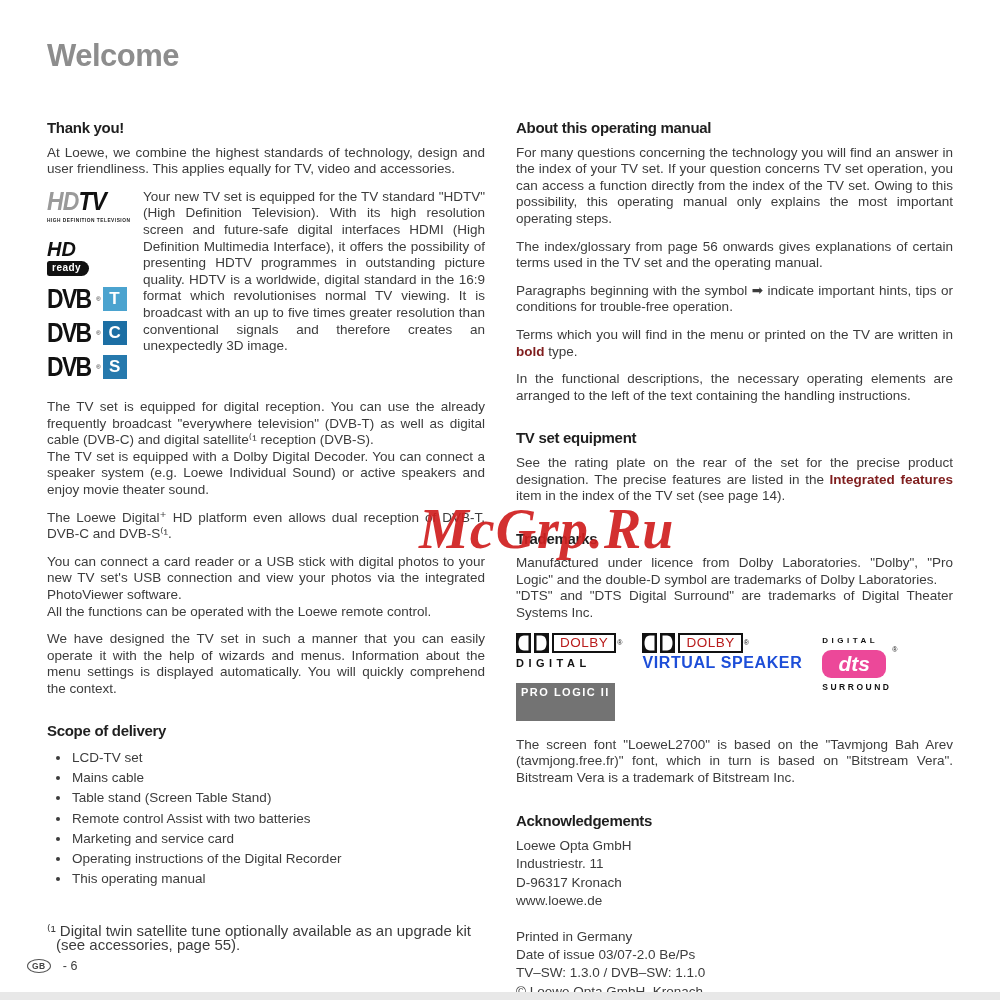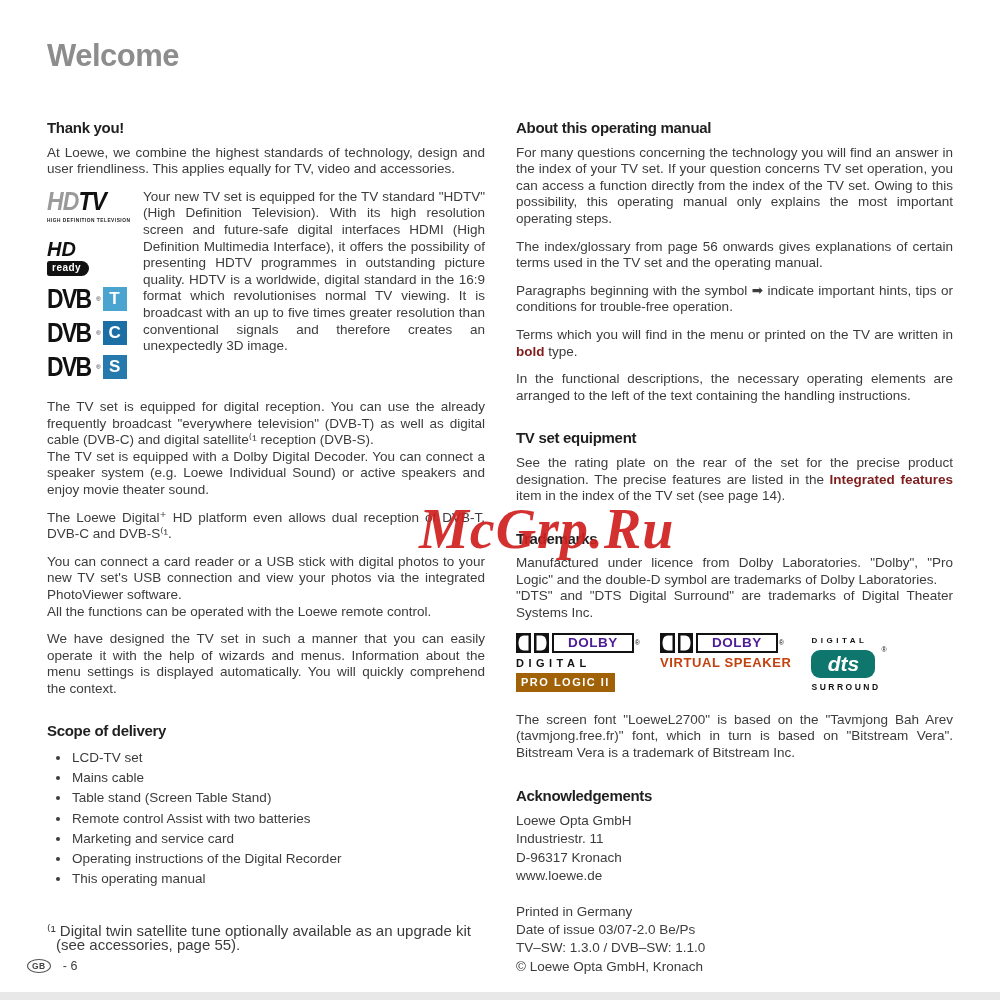"DOLBY" .dolby-box { color: #4c1d95 -> #b91c1c; font-weight: 700 -> 400; padding: 0 14px -> 0 6px }
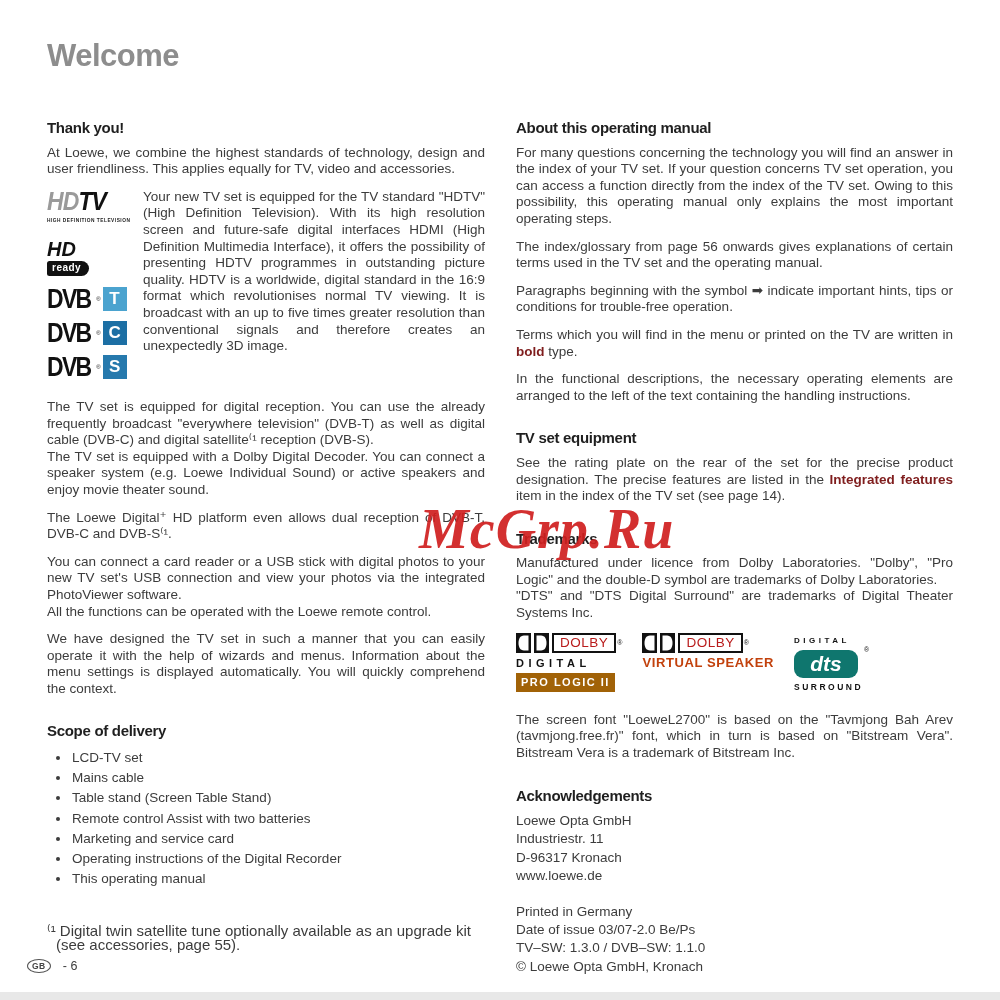"VIRTUAL SPEAKER" .dolby-l2b { color: #c2410c -> #1d4ed8; font-size: 13px -> 16px }
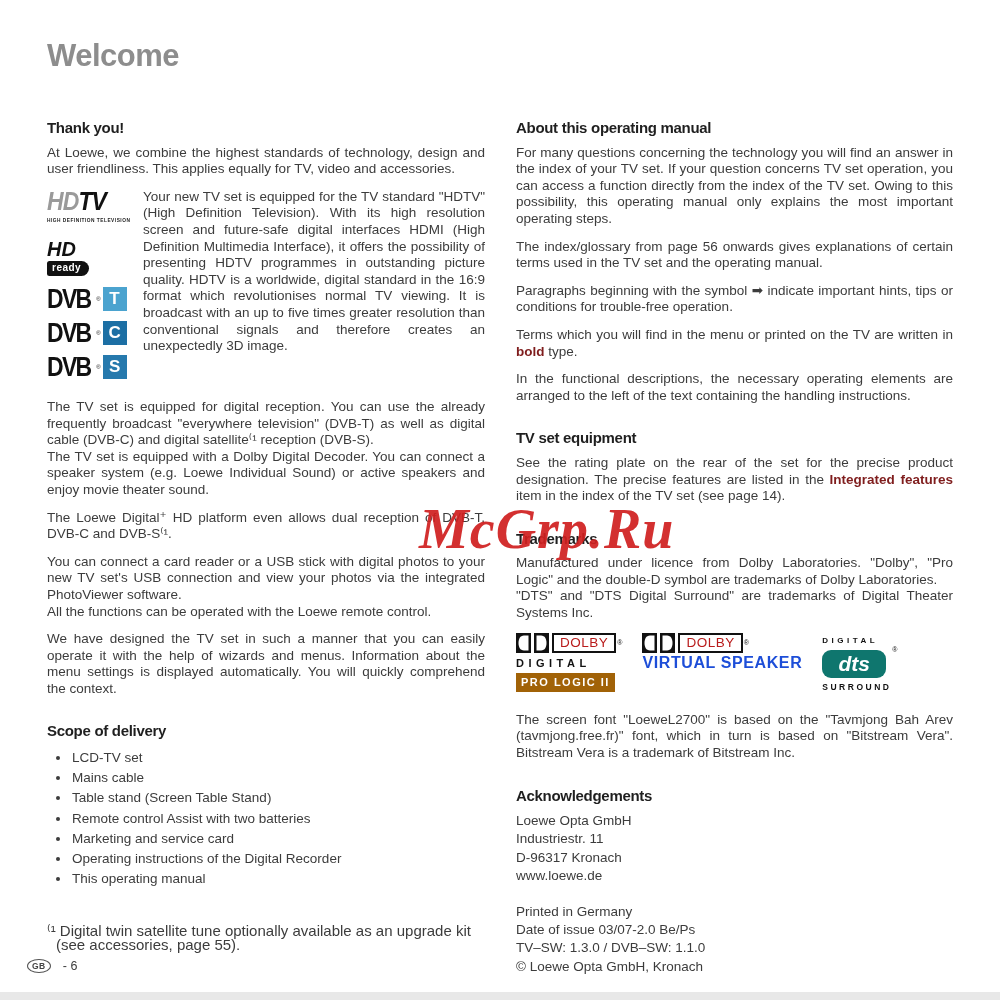"dts" .dts-body { background: #0f766e -> #ec4899 }
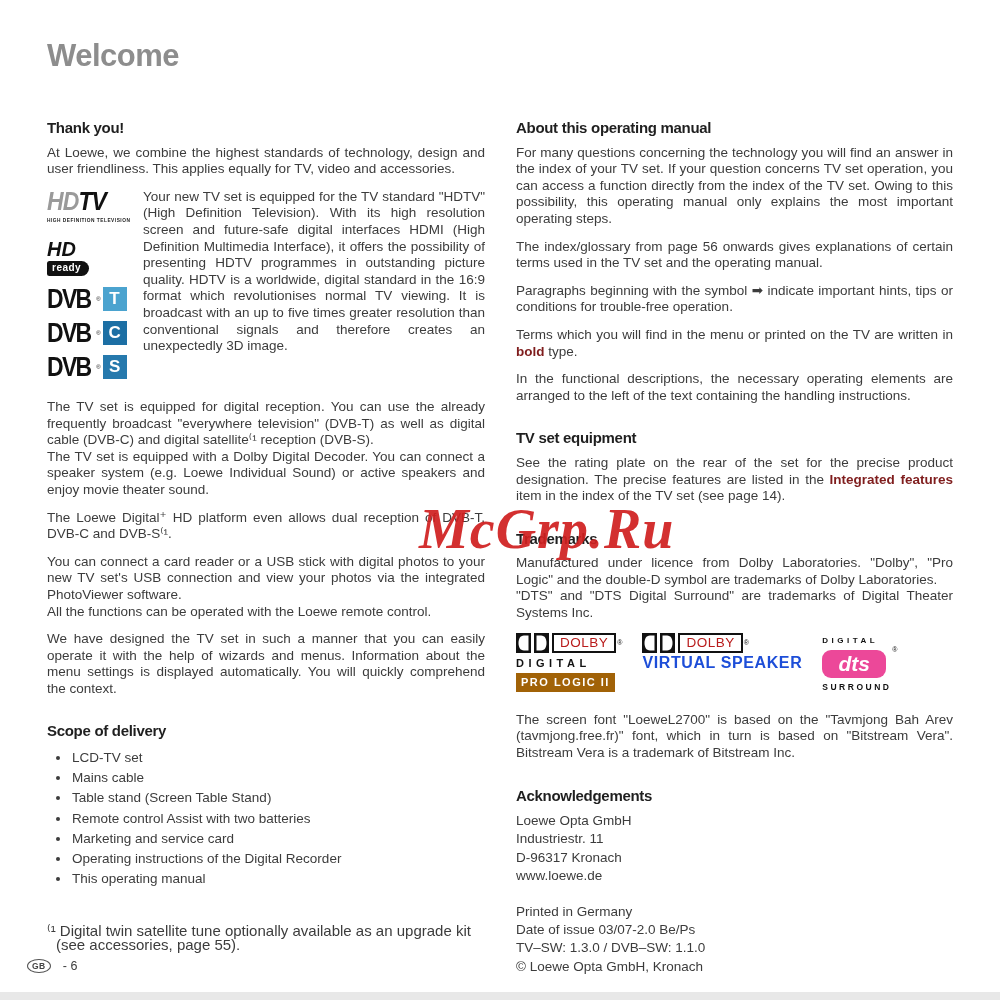"PRO LOGIC II" .dolby-l3 { background: #a16207 -> #737373; margin-top: 2px -> 12px; padding: 1px 5px 1px 5px -> 1px 5px 20px 5px }
